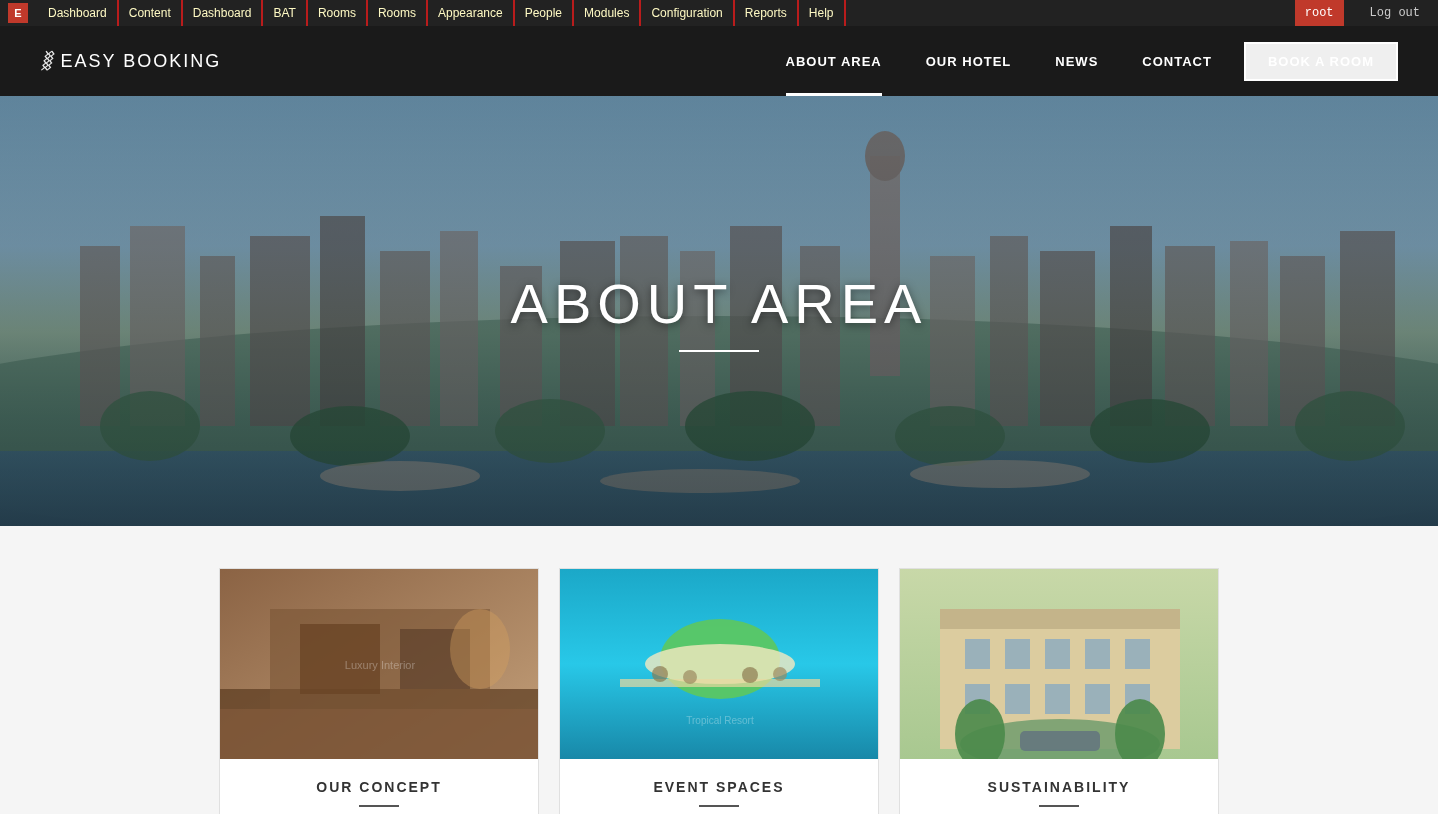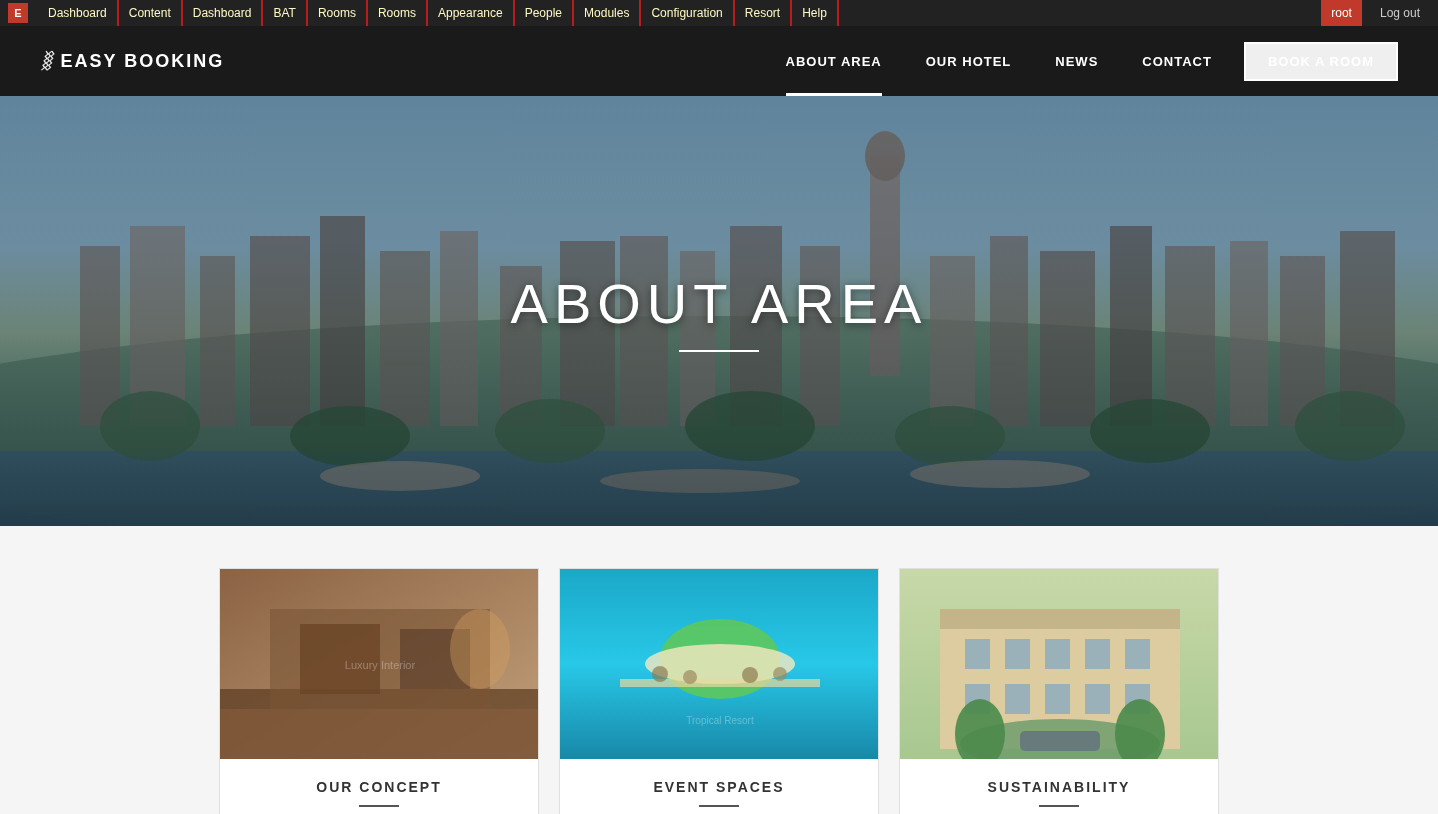"Resort" div.admin-bar-item { text: Resort -> Reports }
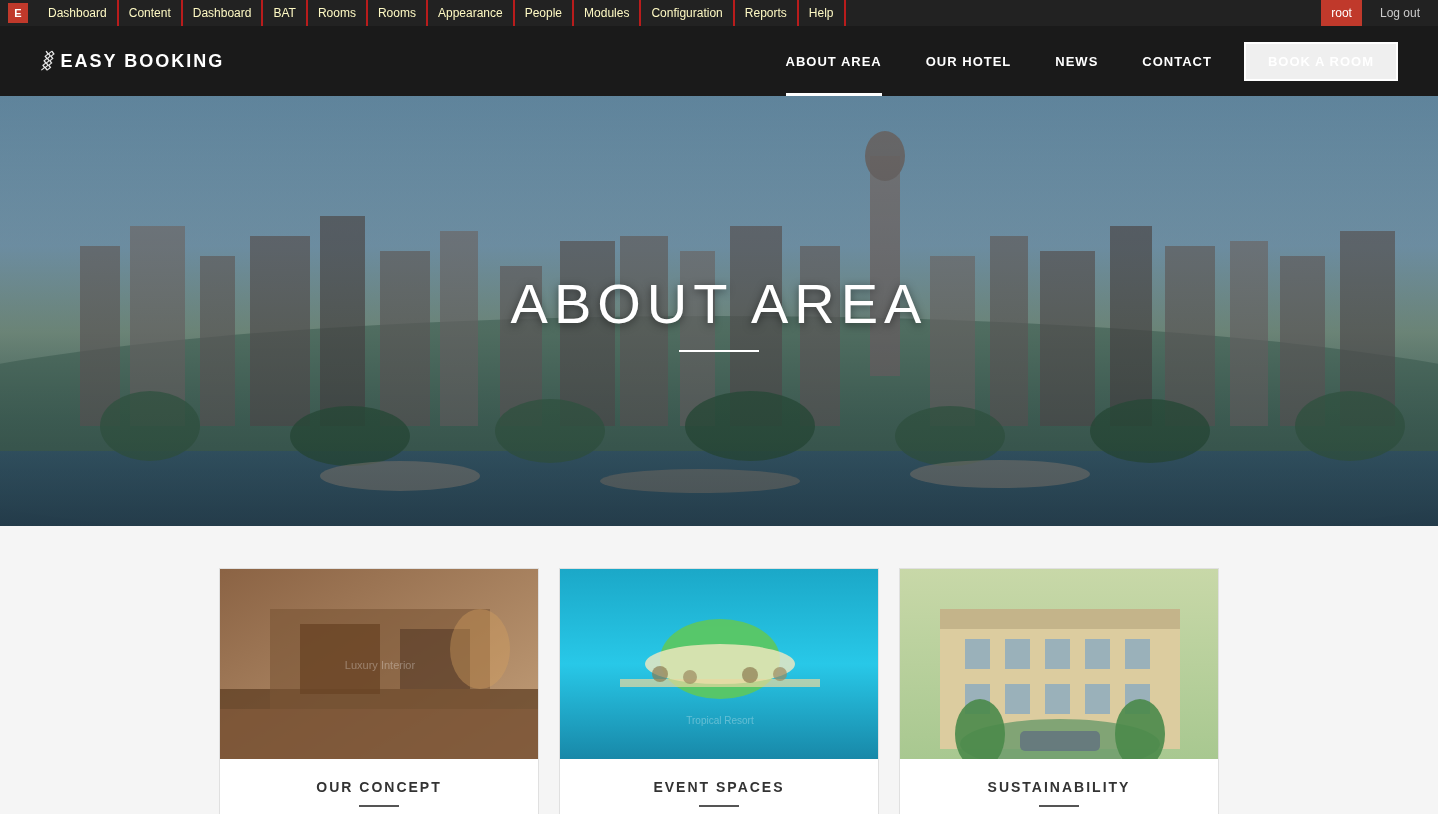"root" .admin-bar-right { font-family: none -> Liberation Mono, monospace; gap: 8px -> 16px }
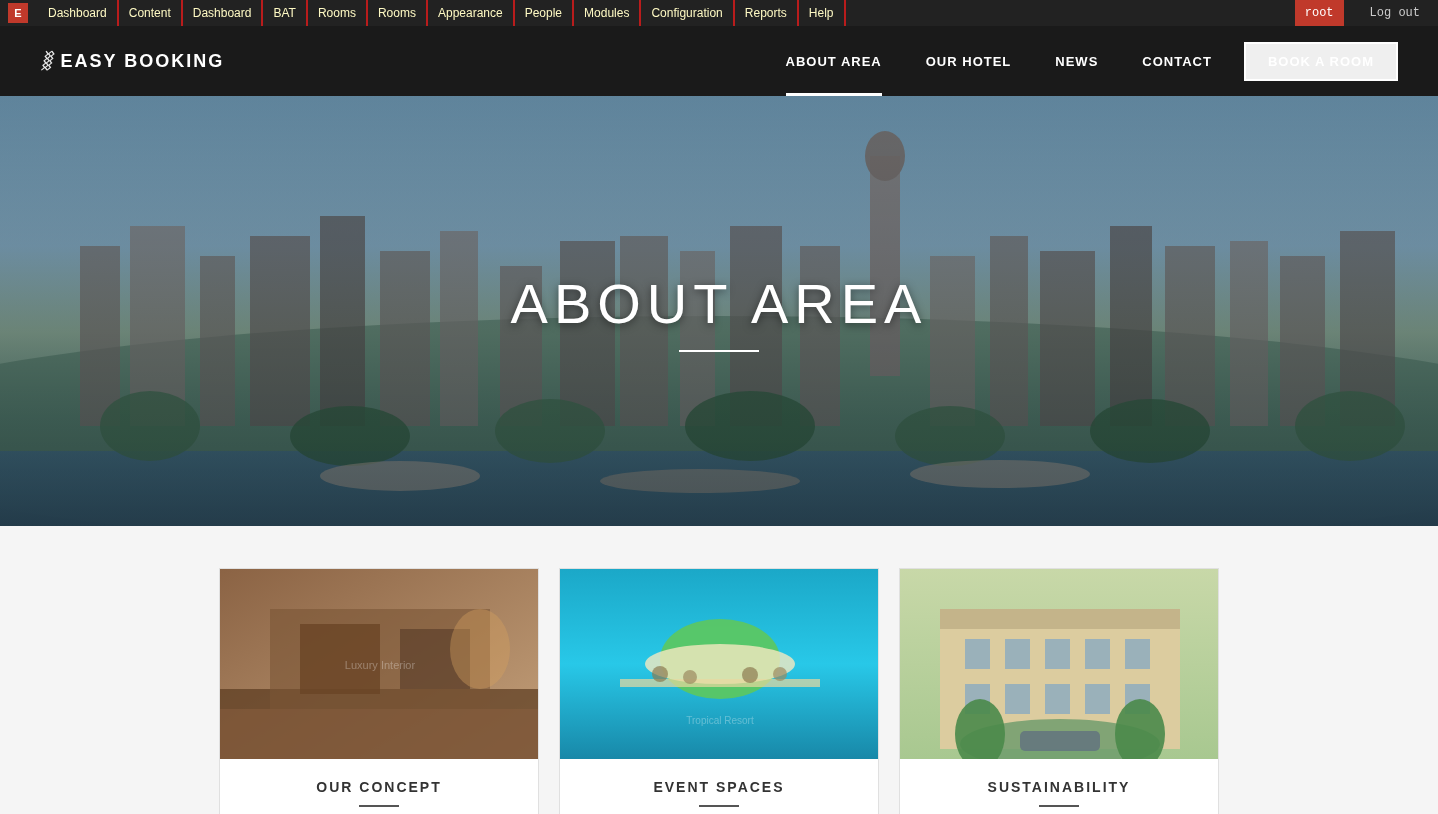"EASY BOOKING" .logo-text { font-weight: bold -> normal }
